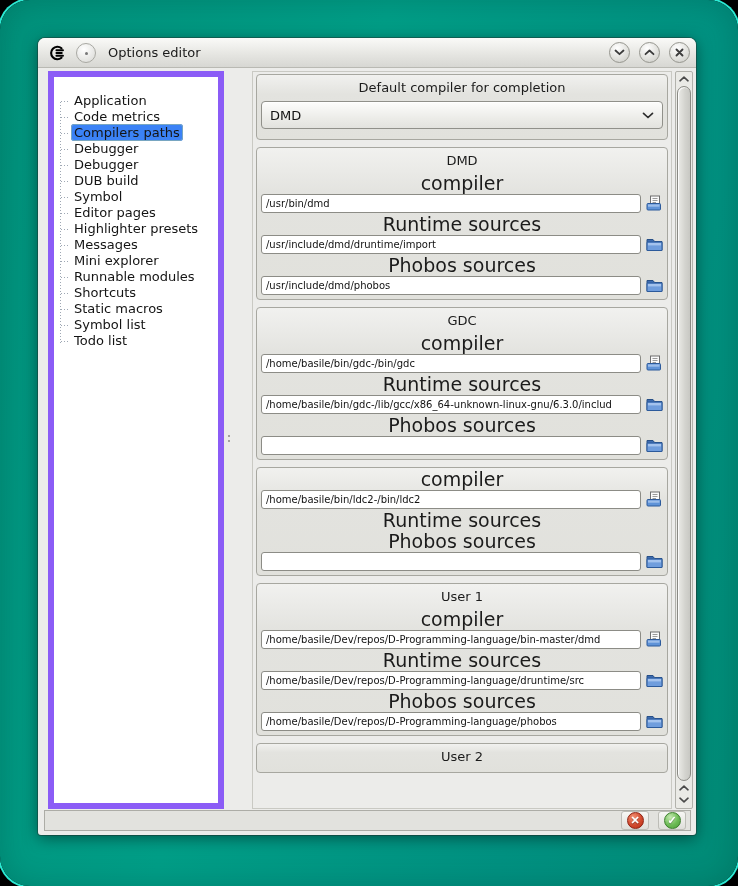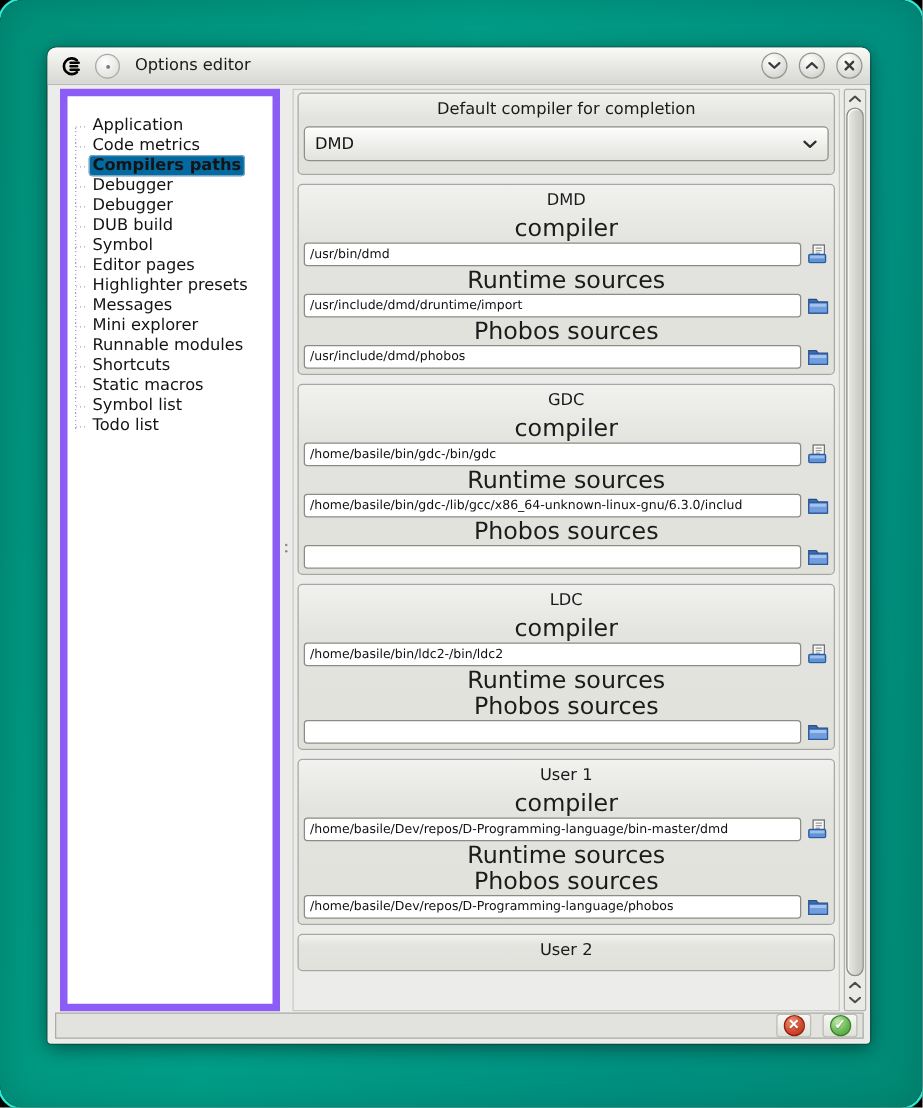"Options editor" .frame { border-radius: 18px -> 30px }
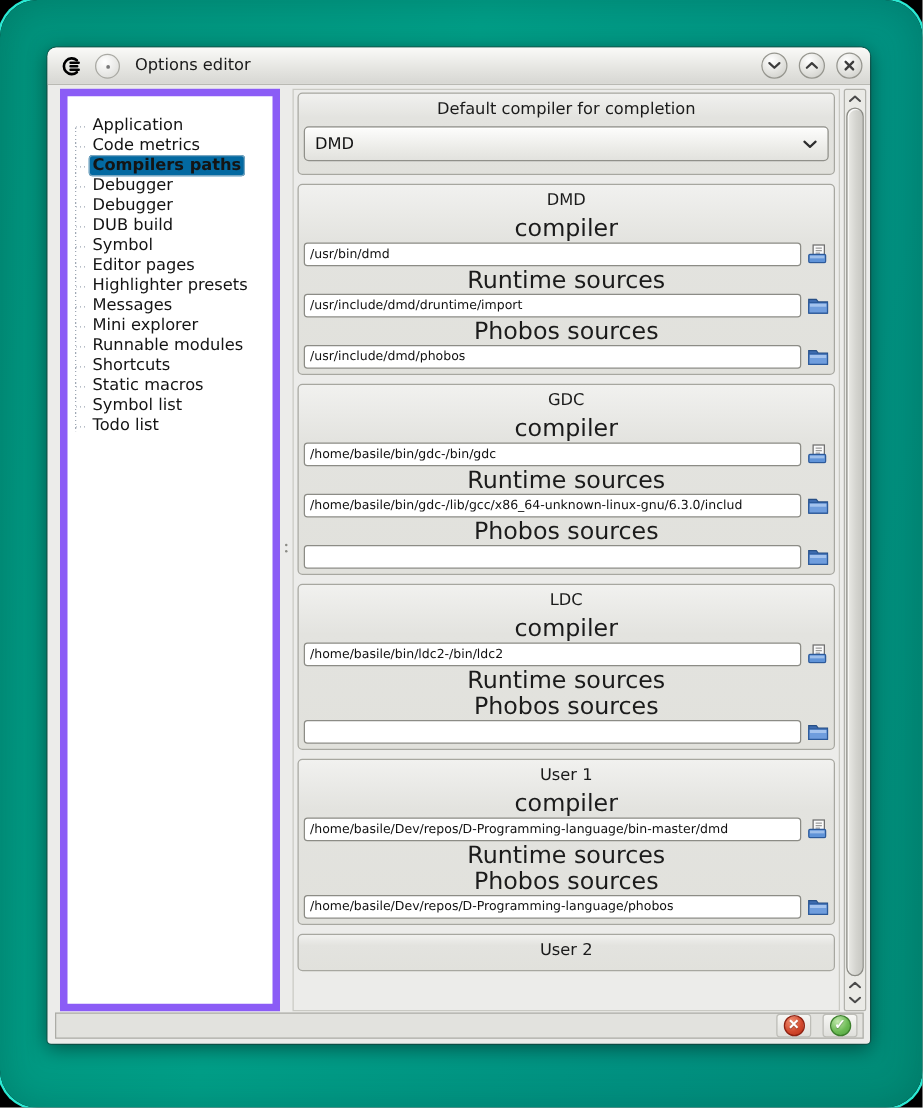"Default compiler for completion" .main { margin-left: none -> 18px }
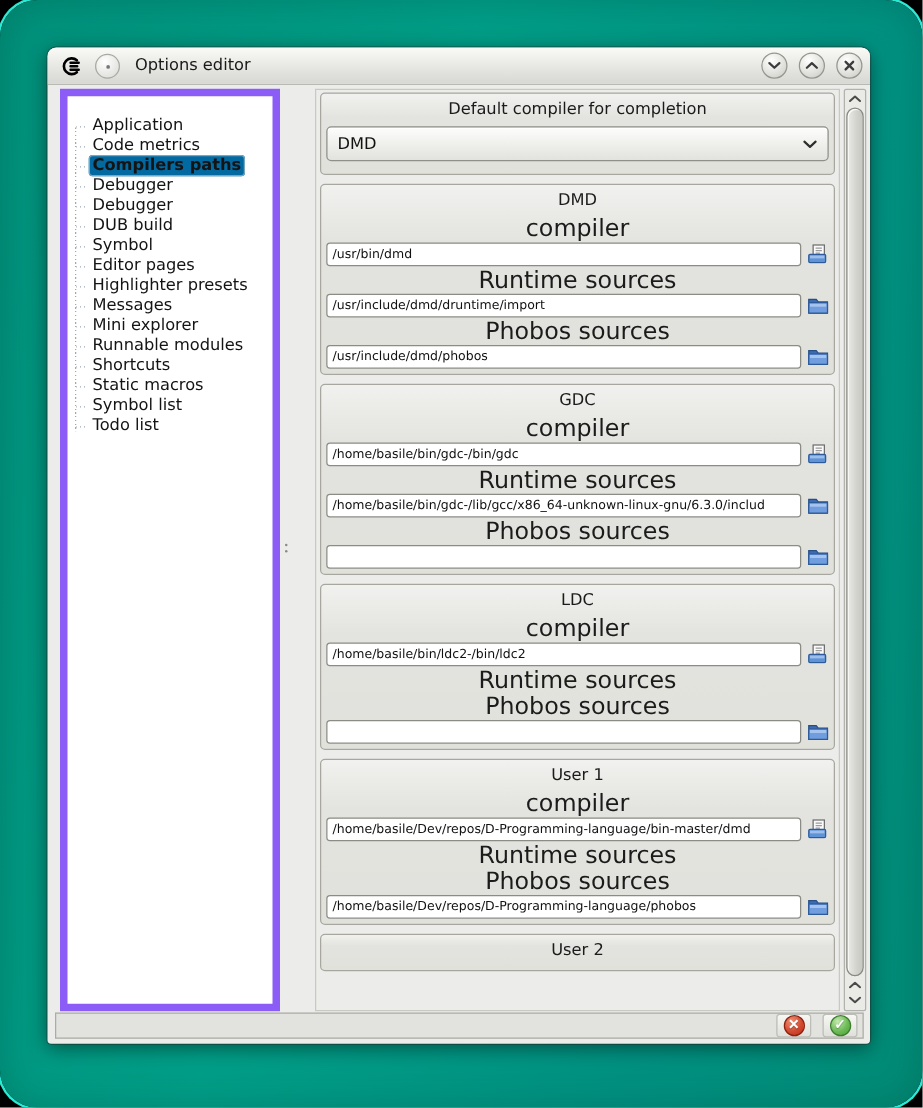"Compilers paths" .tree-item.selected .lbl { background: #0369a1 -> #3b82f6; font-weight: bold -> none }
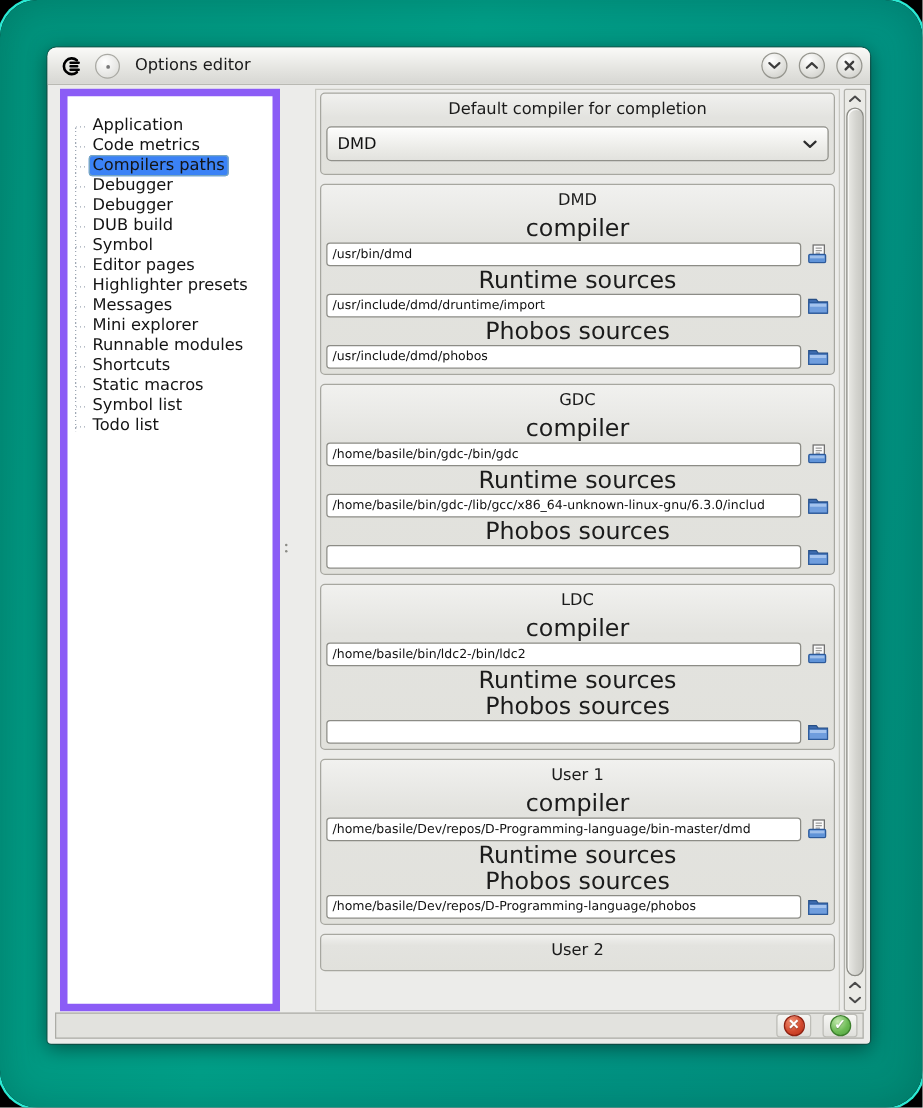"LDC" div.group-header { html: <div>LDC</div> -> none }
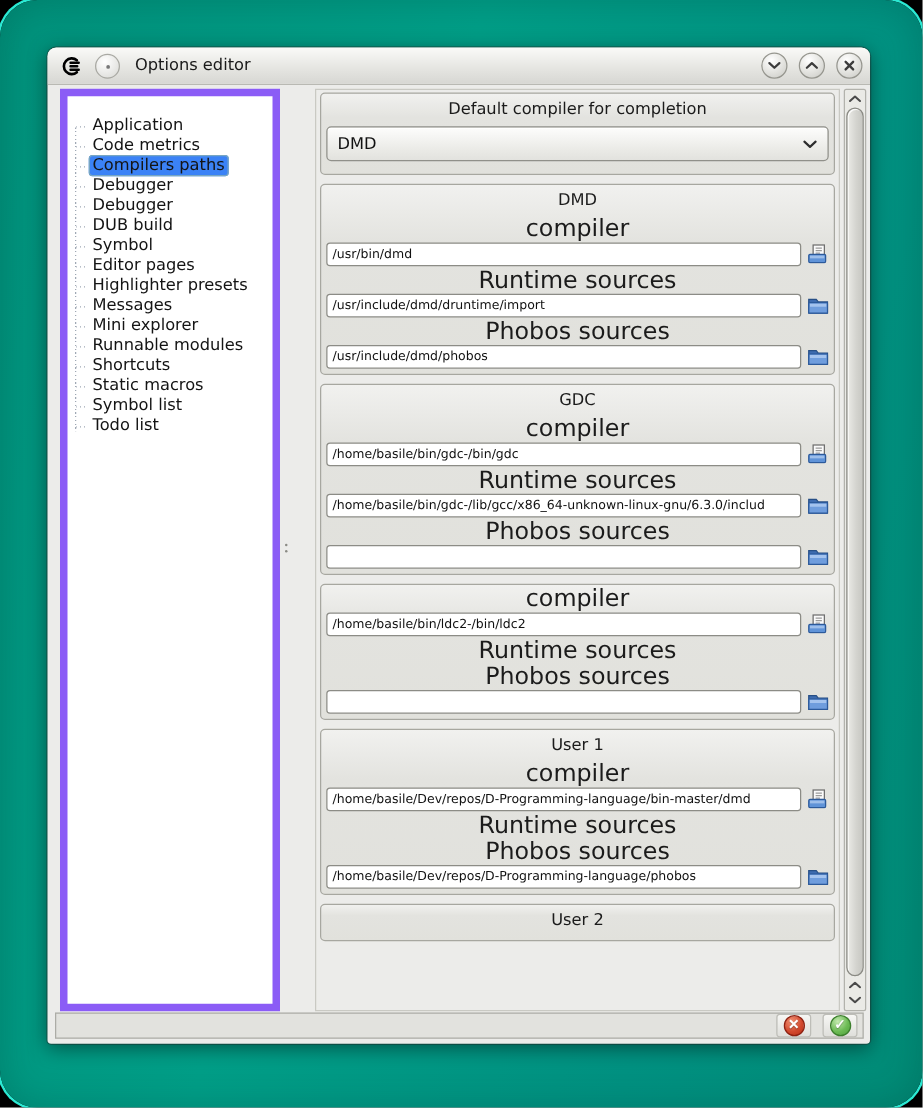"/home/basile/Dev/repos/D-Programming-language/dr" div.field-row { html: none -> <div> <div>/home/basile/Dev/repos/D-Programming-language/druntime/src</div> <button> <svg> <path></path> <rect></rect> <rect></rect> </svg> </button> </div> }
